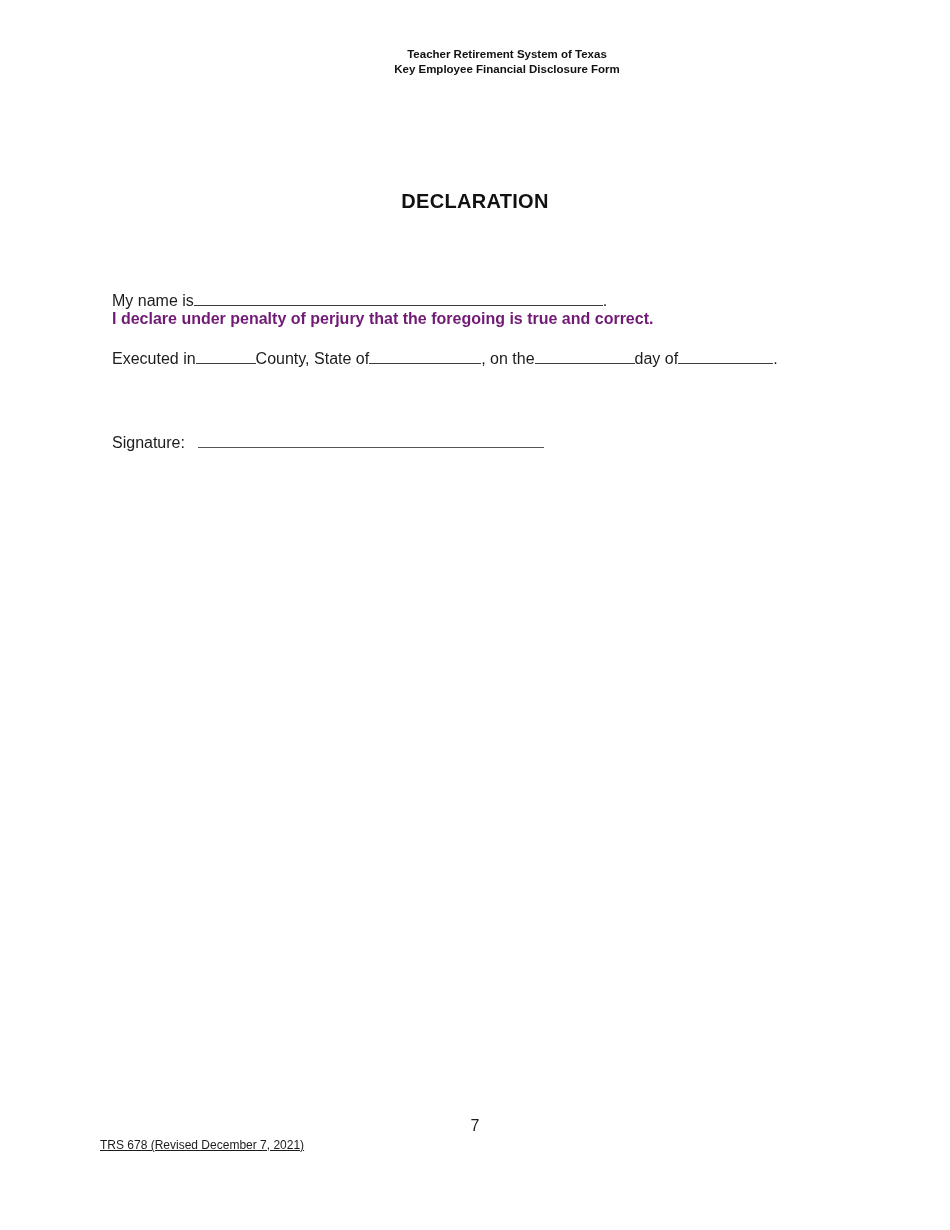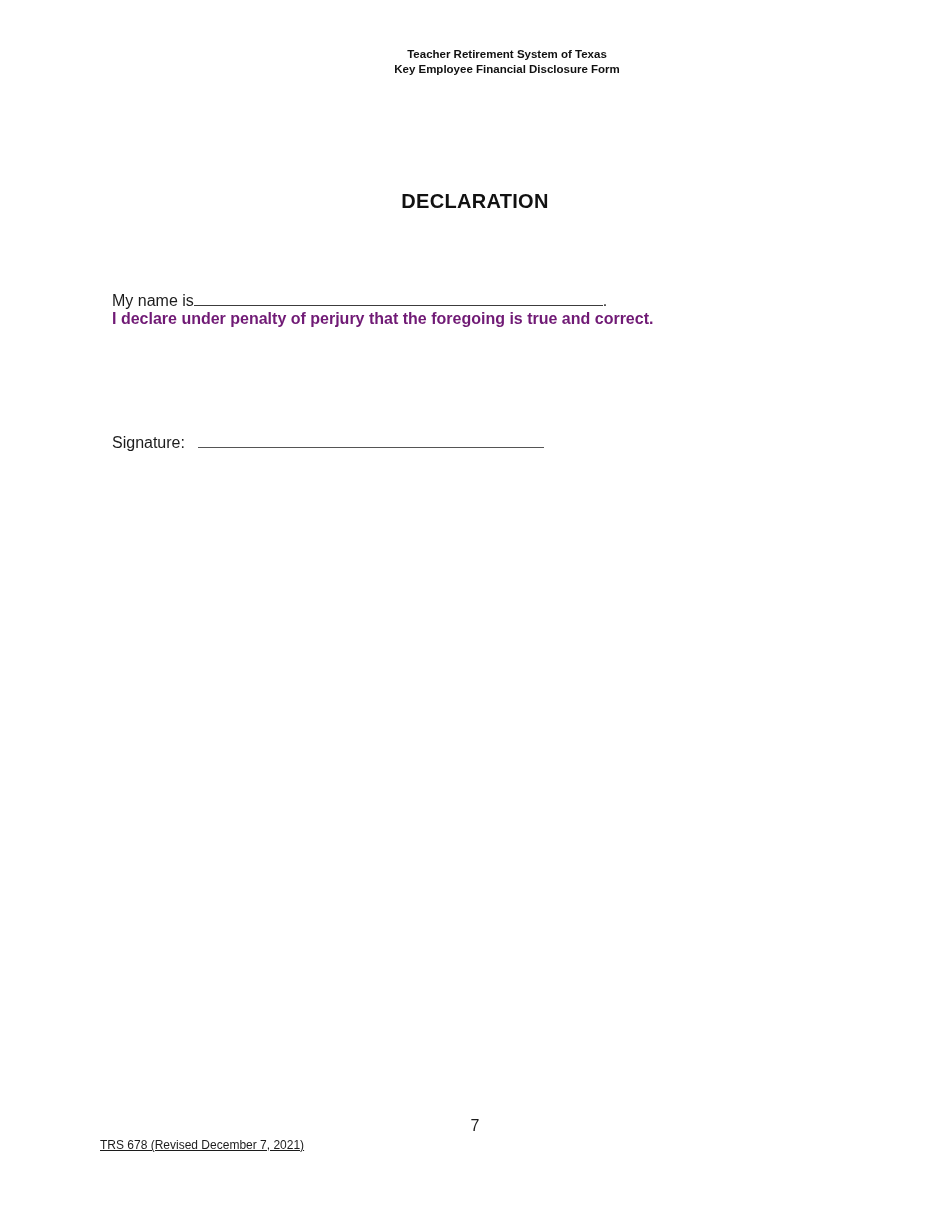"Executed in County, State of" div.abs { html: none -> <div> <span>Executed in</span><span></span><span>County, State of</span><span></span><span>, on the</span><span></span><span>day of</span><span></span><span>.</span> </div> }
